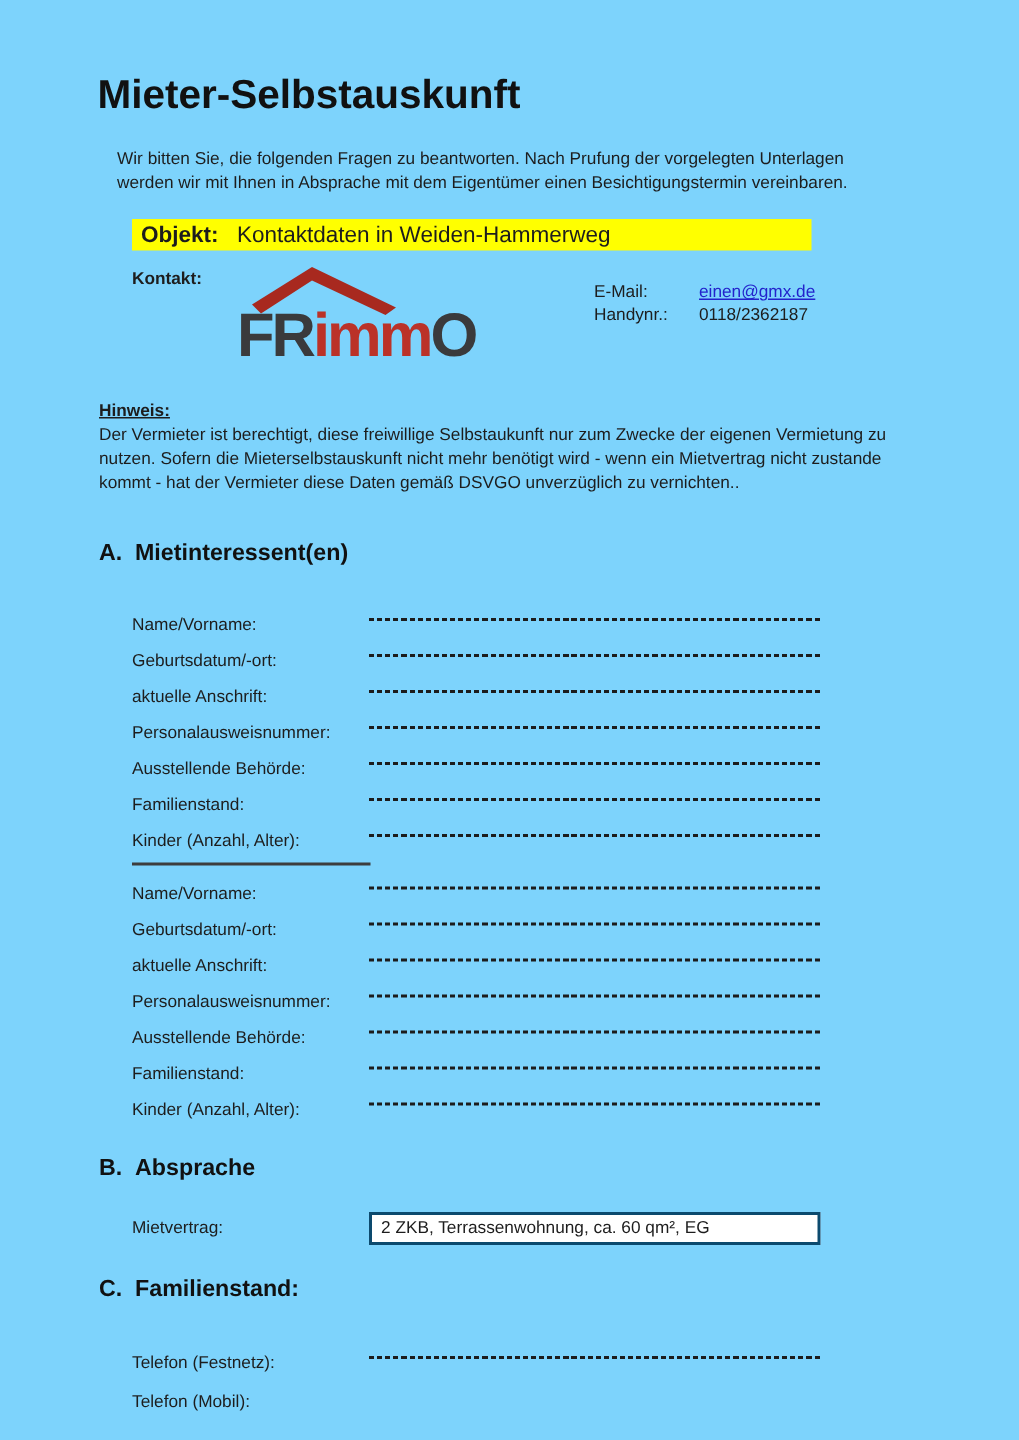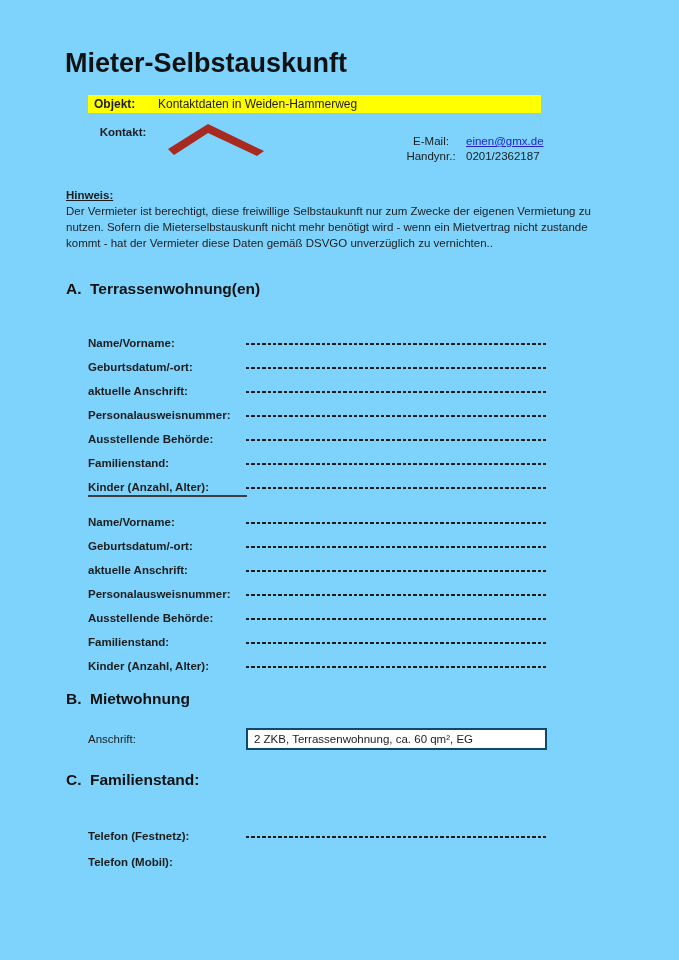"Wir bitten Sie, die folgenden" div.intro-2 { html: none -> <div>Wir bitten Sie, die folgenden Fragen zu beantworten. Nach Prufung der vorgelegten Unterlagen werden wir mit Ihnen in Absprache mit dem Eigentümer einen Besichtigungstermin vereinbaren.</div> }
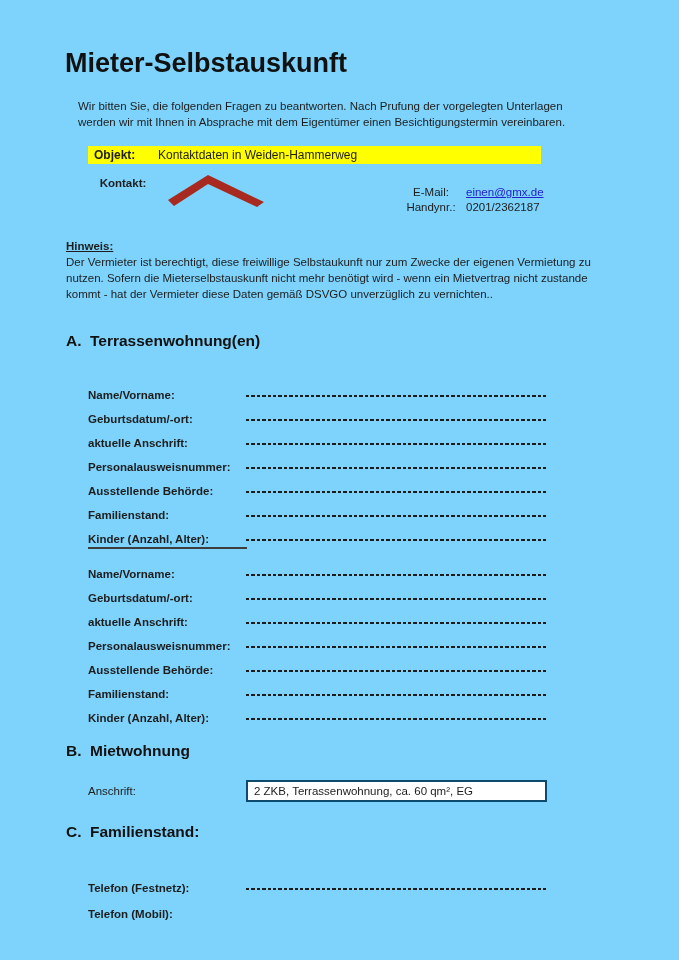"Objekt:" .objekt-bar { font-size: 12px -> 15px }
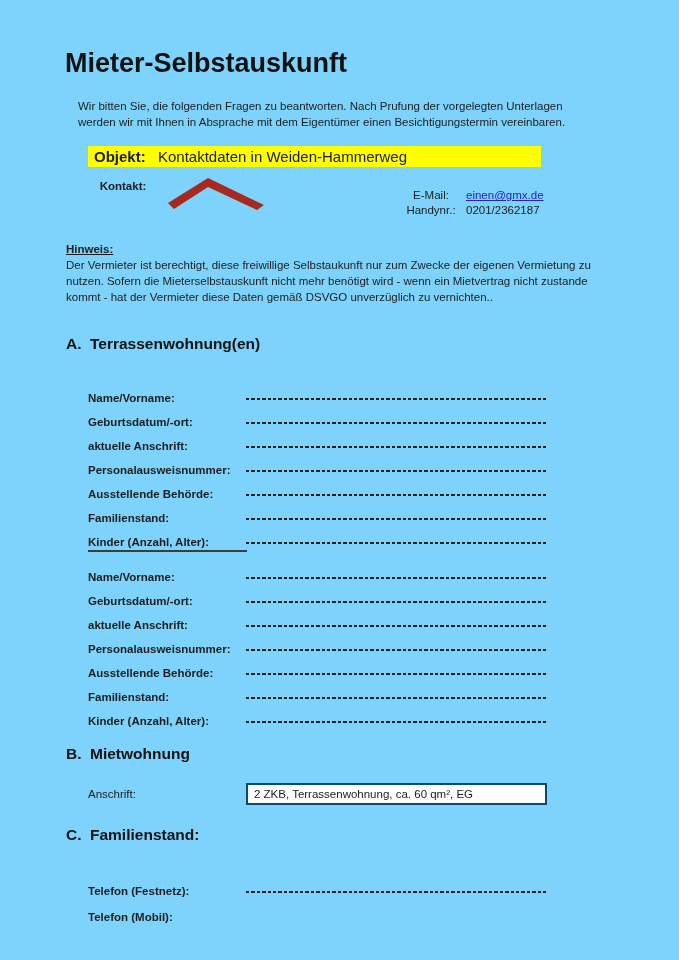"Kontakt:" .kontakt-wrap { text-align: center -> none }
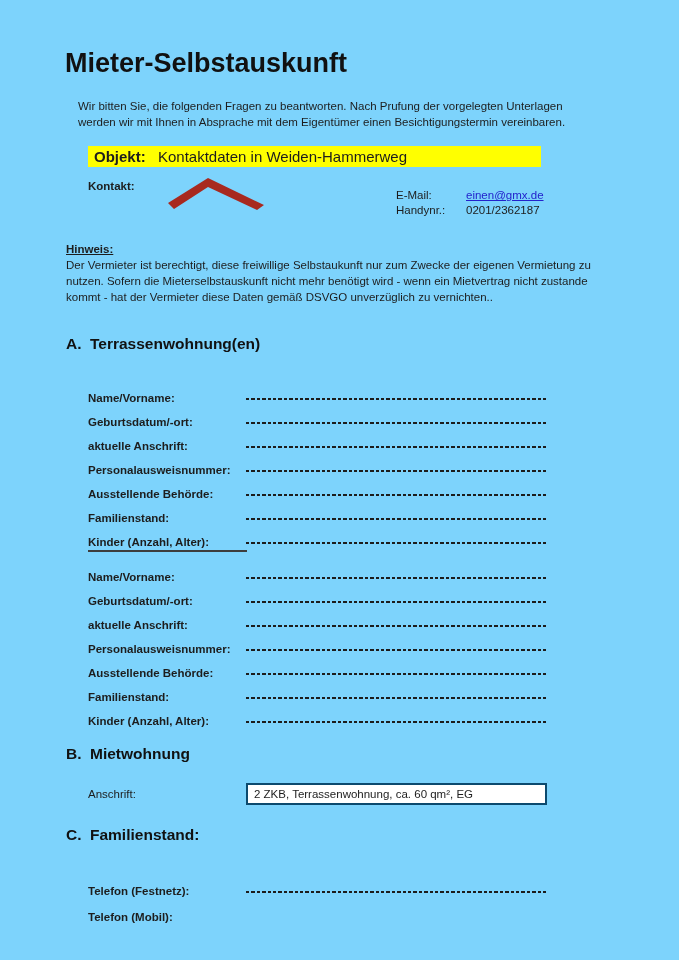"FRimmO" div.logo-text { html: none -> <div><span>FR</span><span>imm</span><span>O</span></div> }
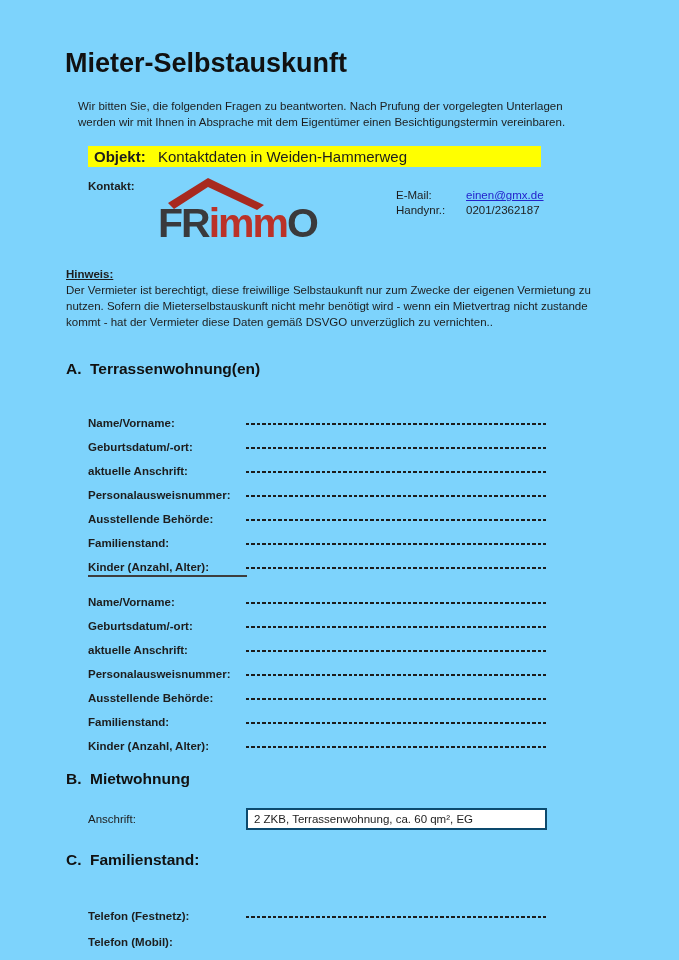"0201/2362187" span { text: 0201/2362187 -> 0118/2362187 }
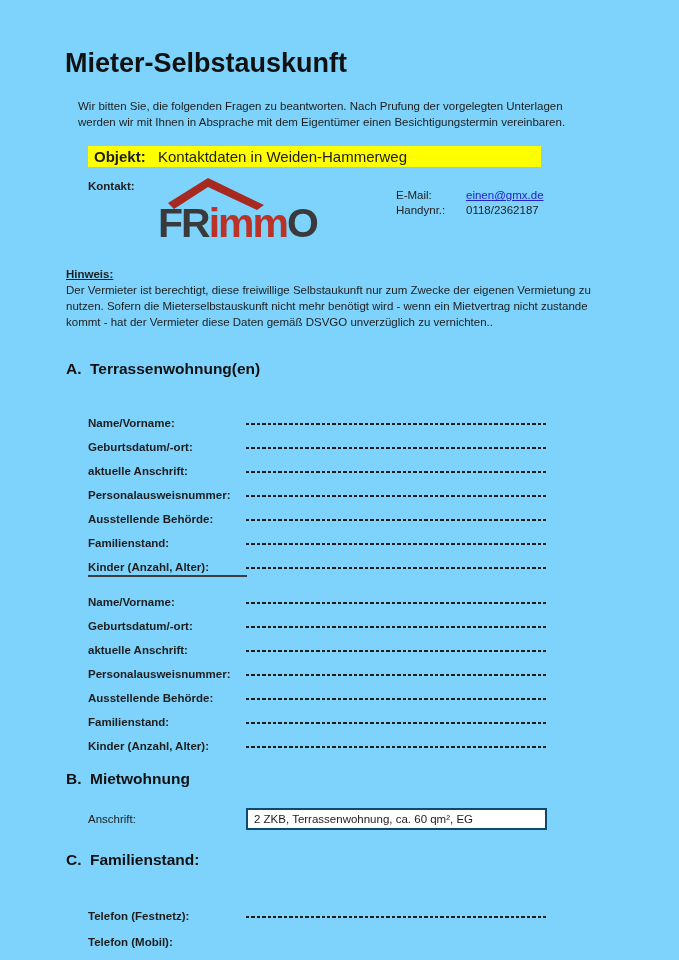"Terrassenwohnung(en)" span { text: Terrassenwohnung -> Mietinteressent }
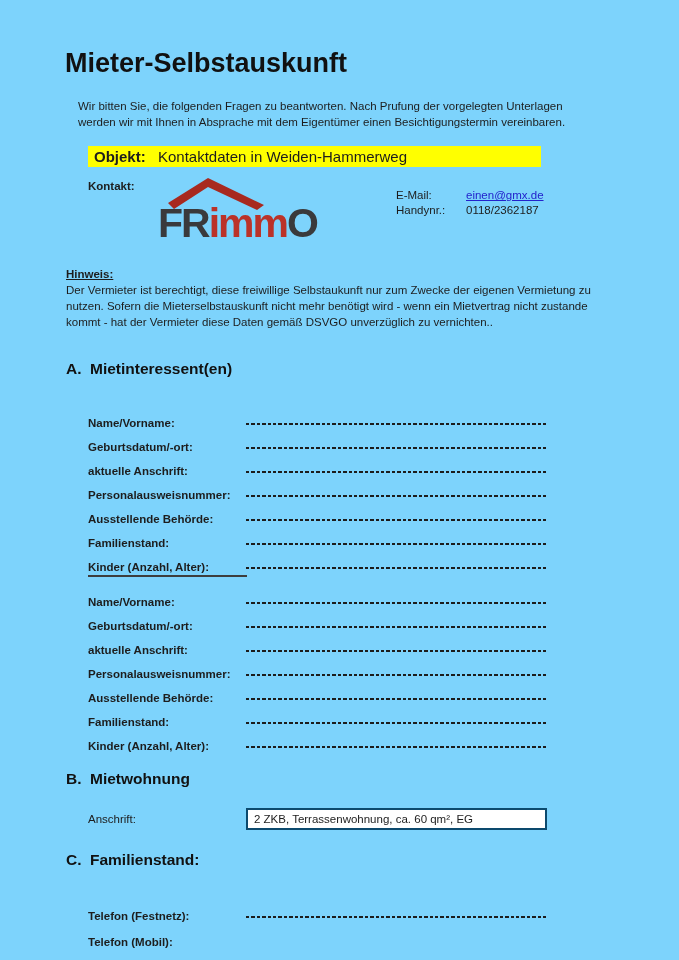"Name/Vorname:" .frow { align-items: flex-end -> center; font-weight: bold -> none }
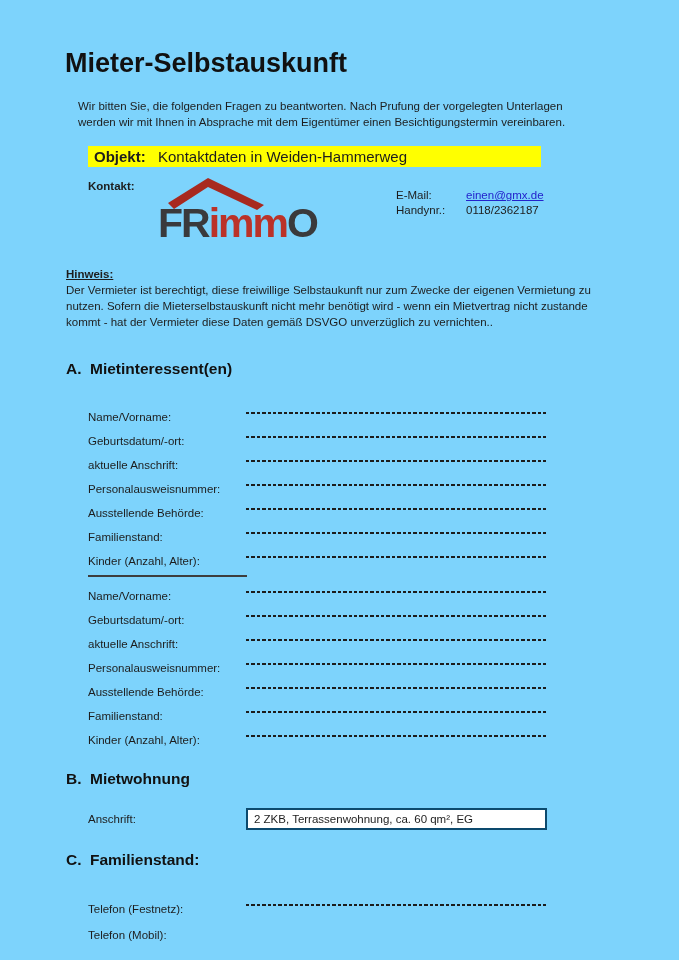"Mietwohnung" span { text: Mietwohnung -> Absprache }
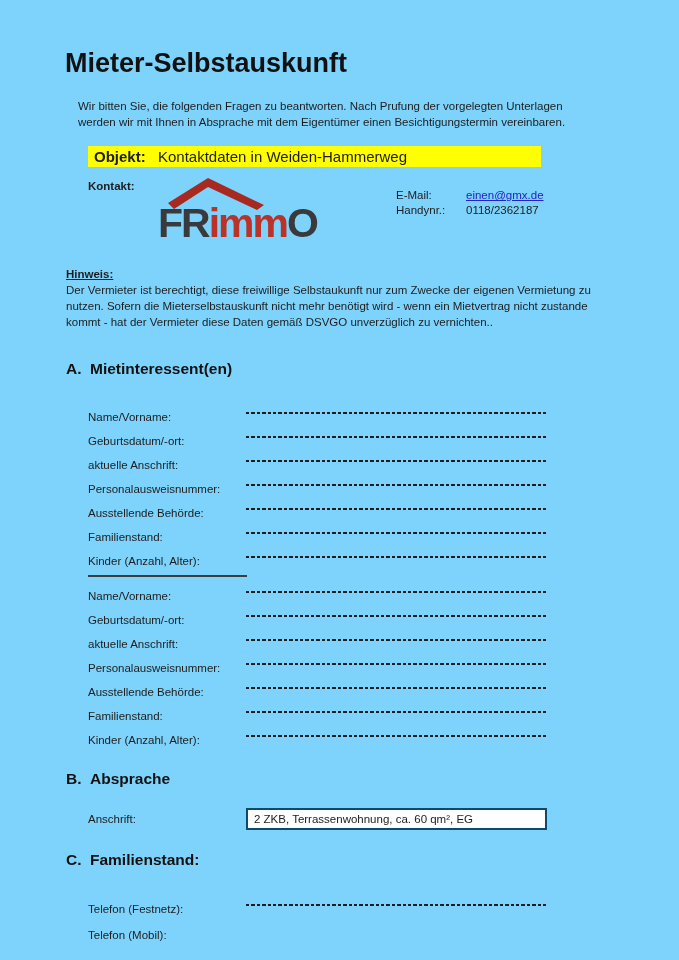"Anschrift:" span.mietobjekt-label { text: Anschrift -> Mietvertrag }
